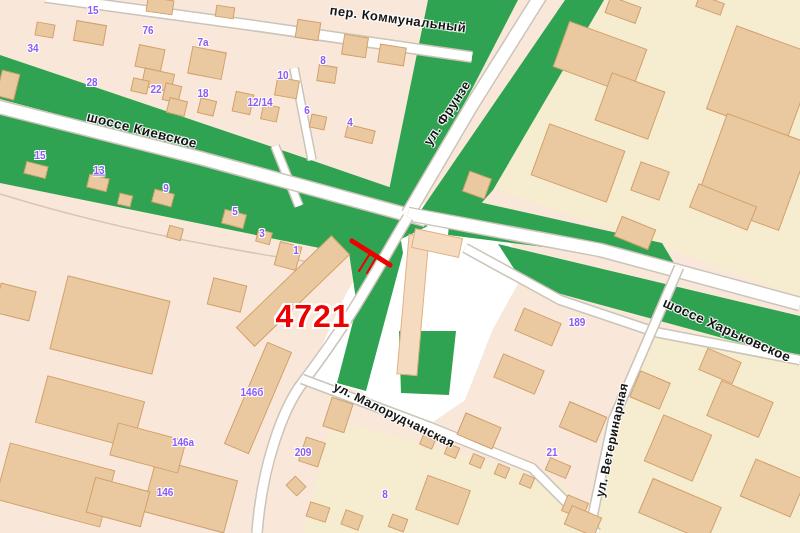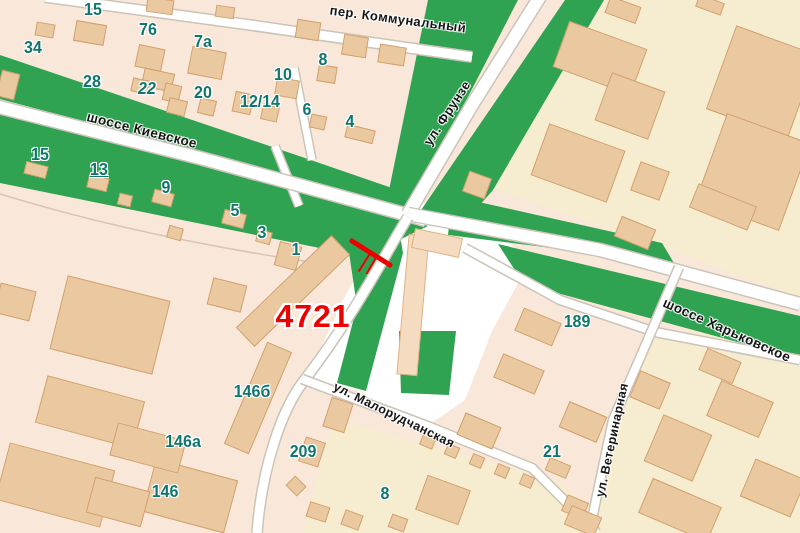"15" .num { color: #0f766e -> #8b5cf6; font-size: 16px -> 10px }
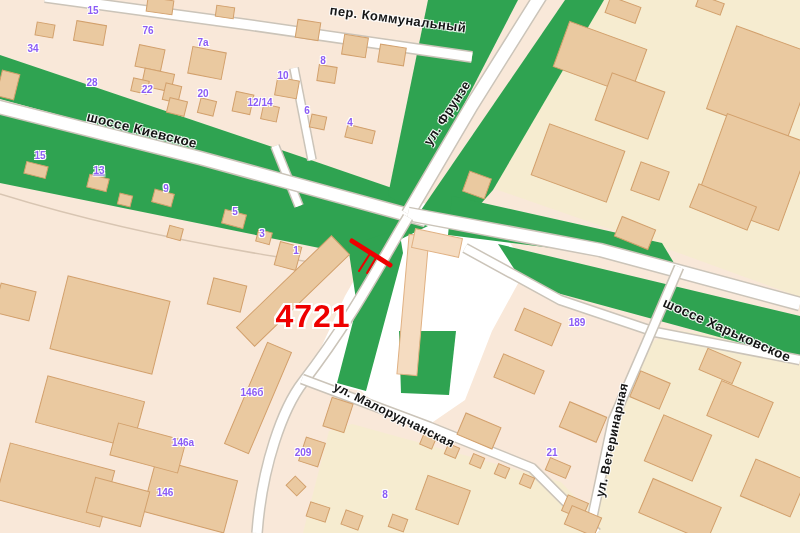"22" div.num { font-style: italic -> none; left: 147px -> 156px }
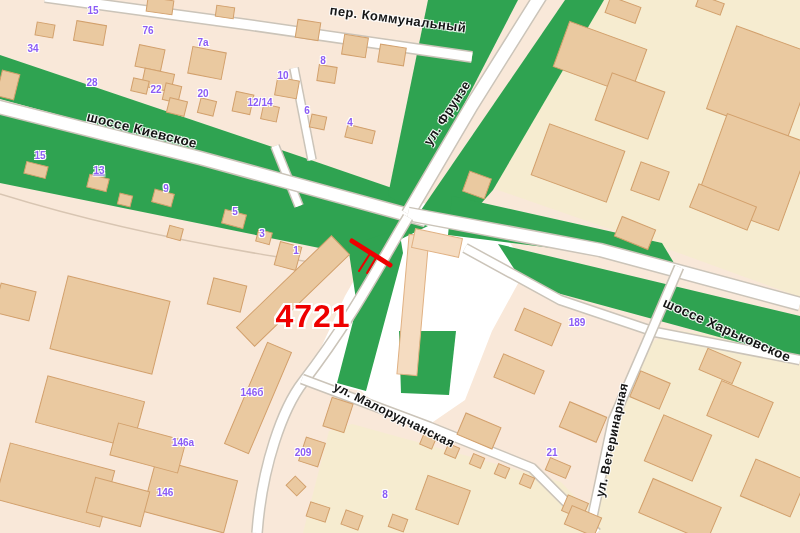"20" div.num { text: 20 -> 18 }
